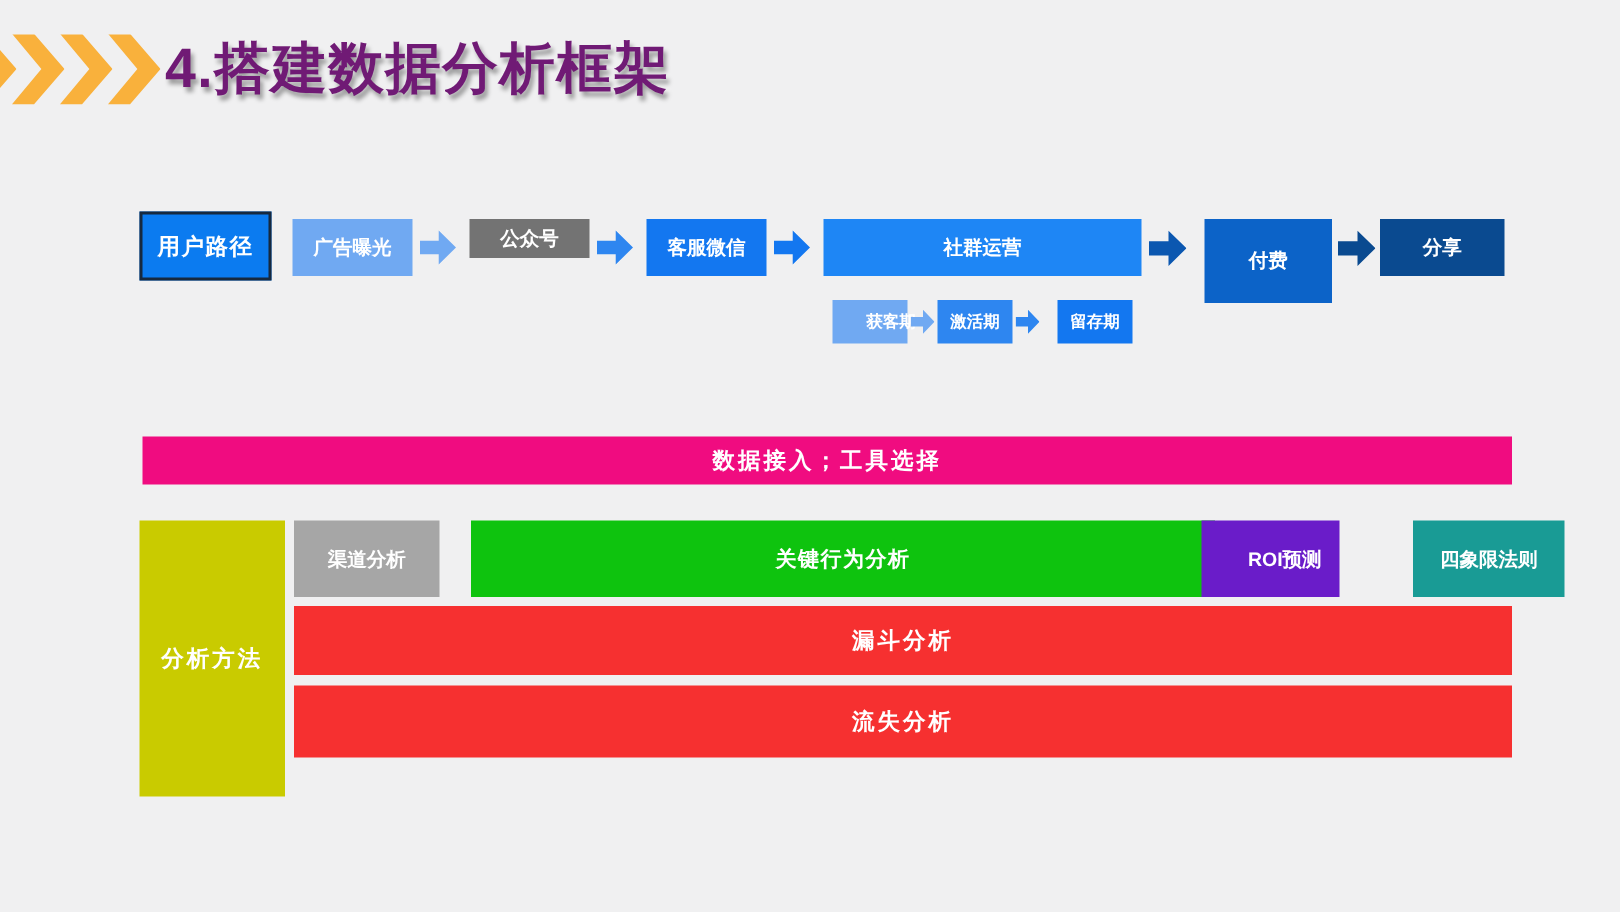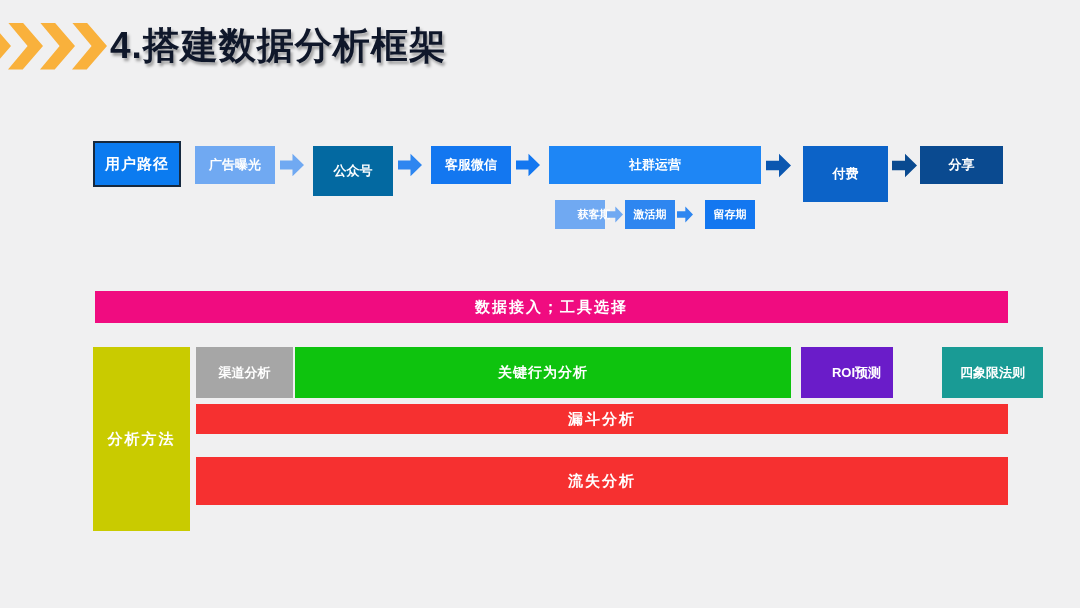"4.搭建数据分析框架" .title { color: #0f172a -> #701a75 }
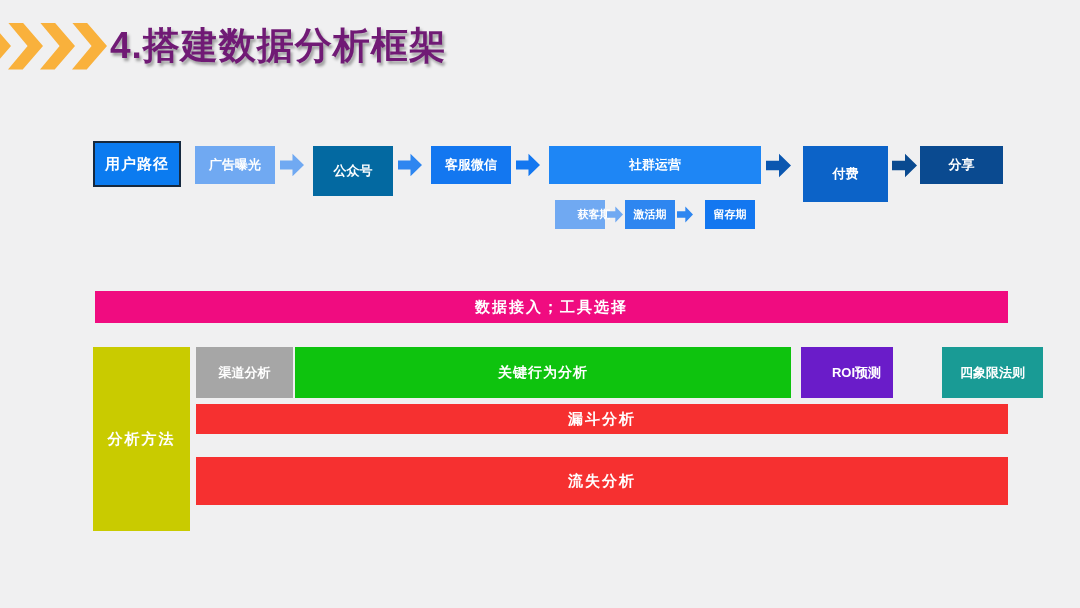"公众号" div.shape { background: #0369a1 -> #737373; height: 50px -> 26px }
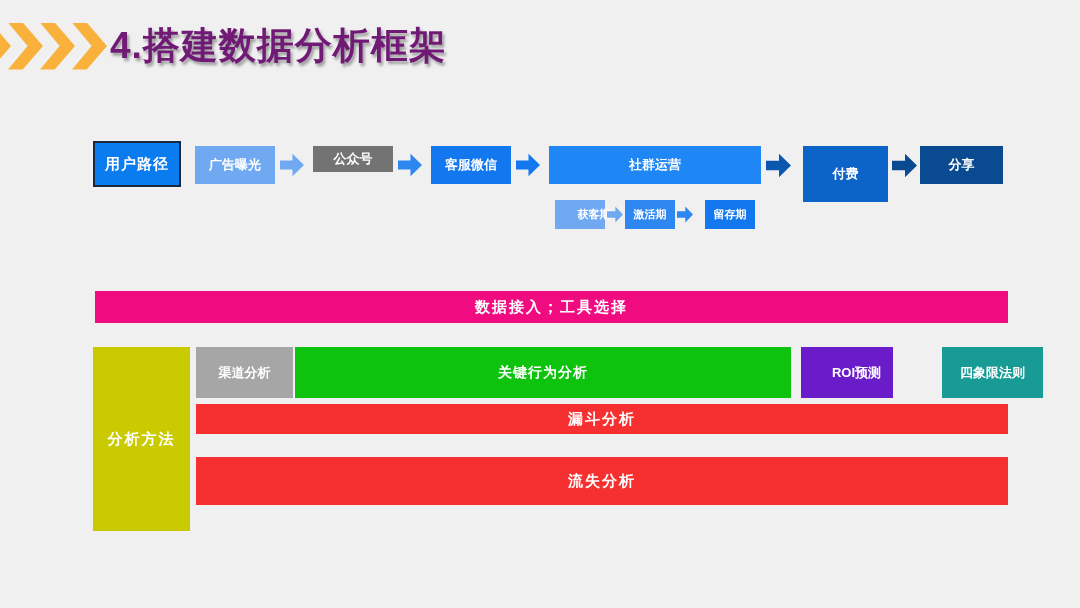"关键行为分析" div.shape { left: 295px -> 314px }
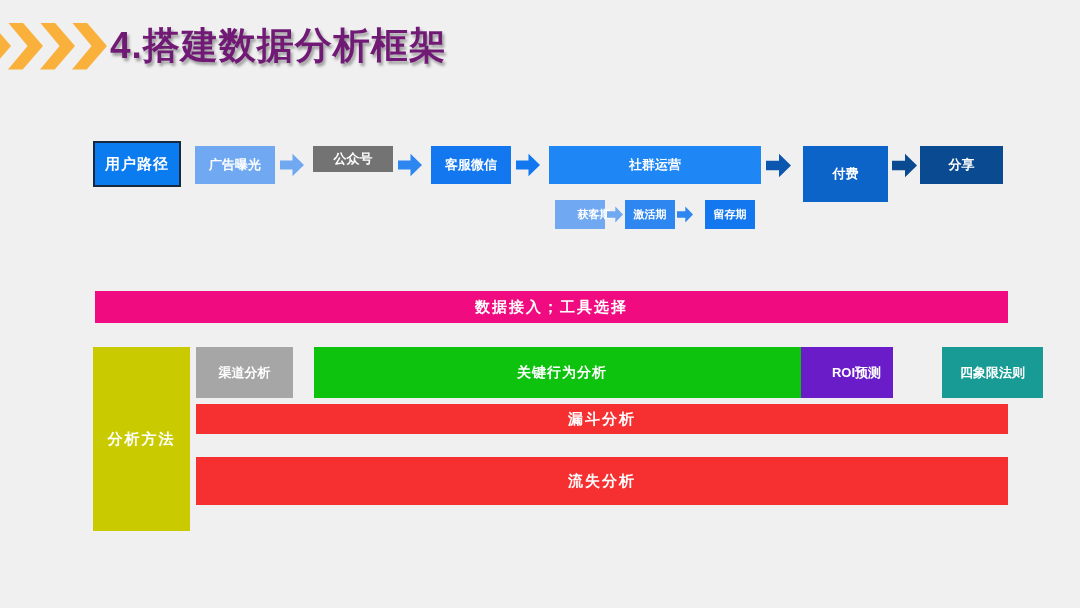"漏斗分析" div.shape { height: 30px -> 46px }
